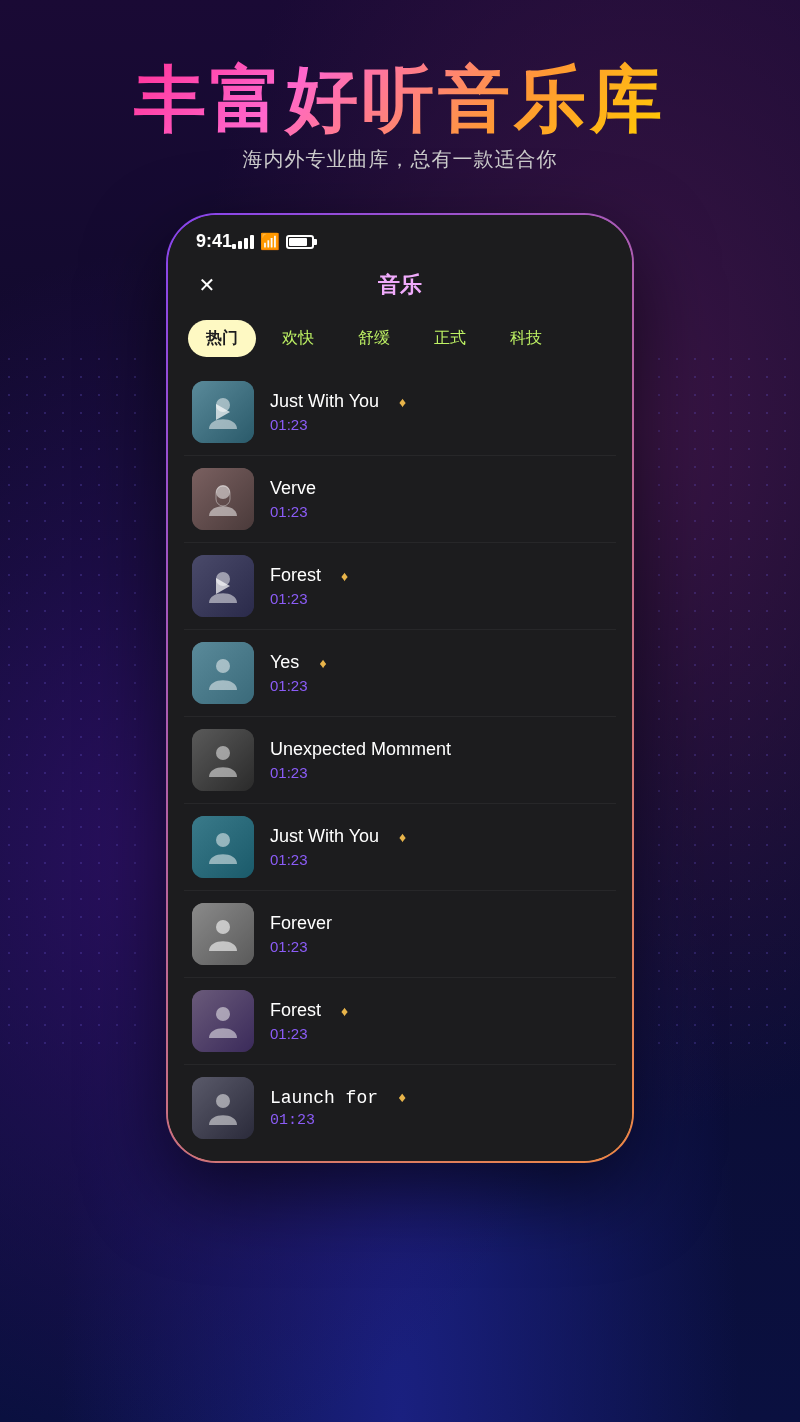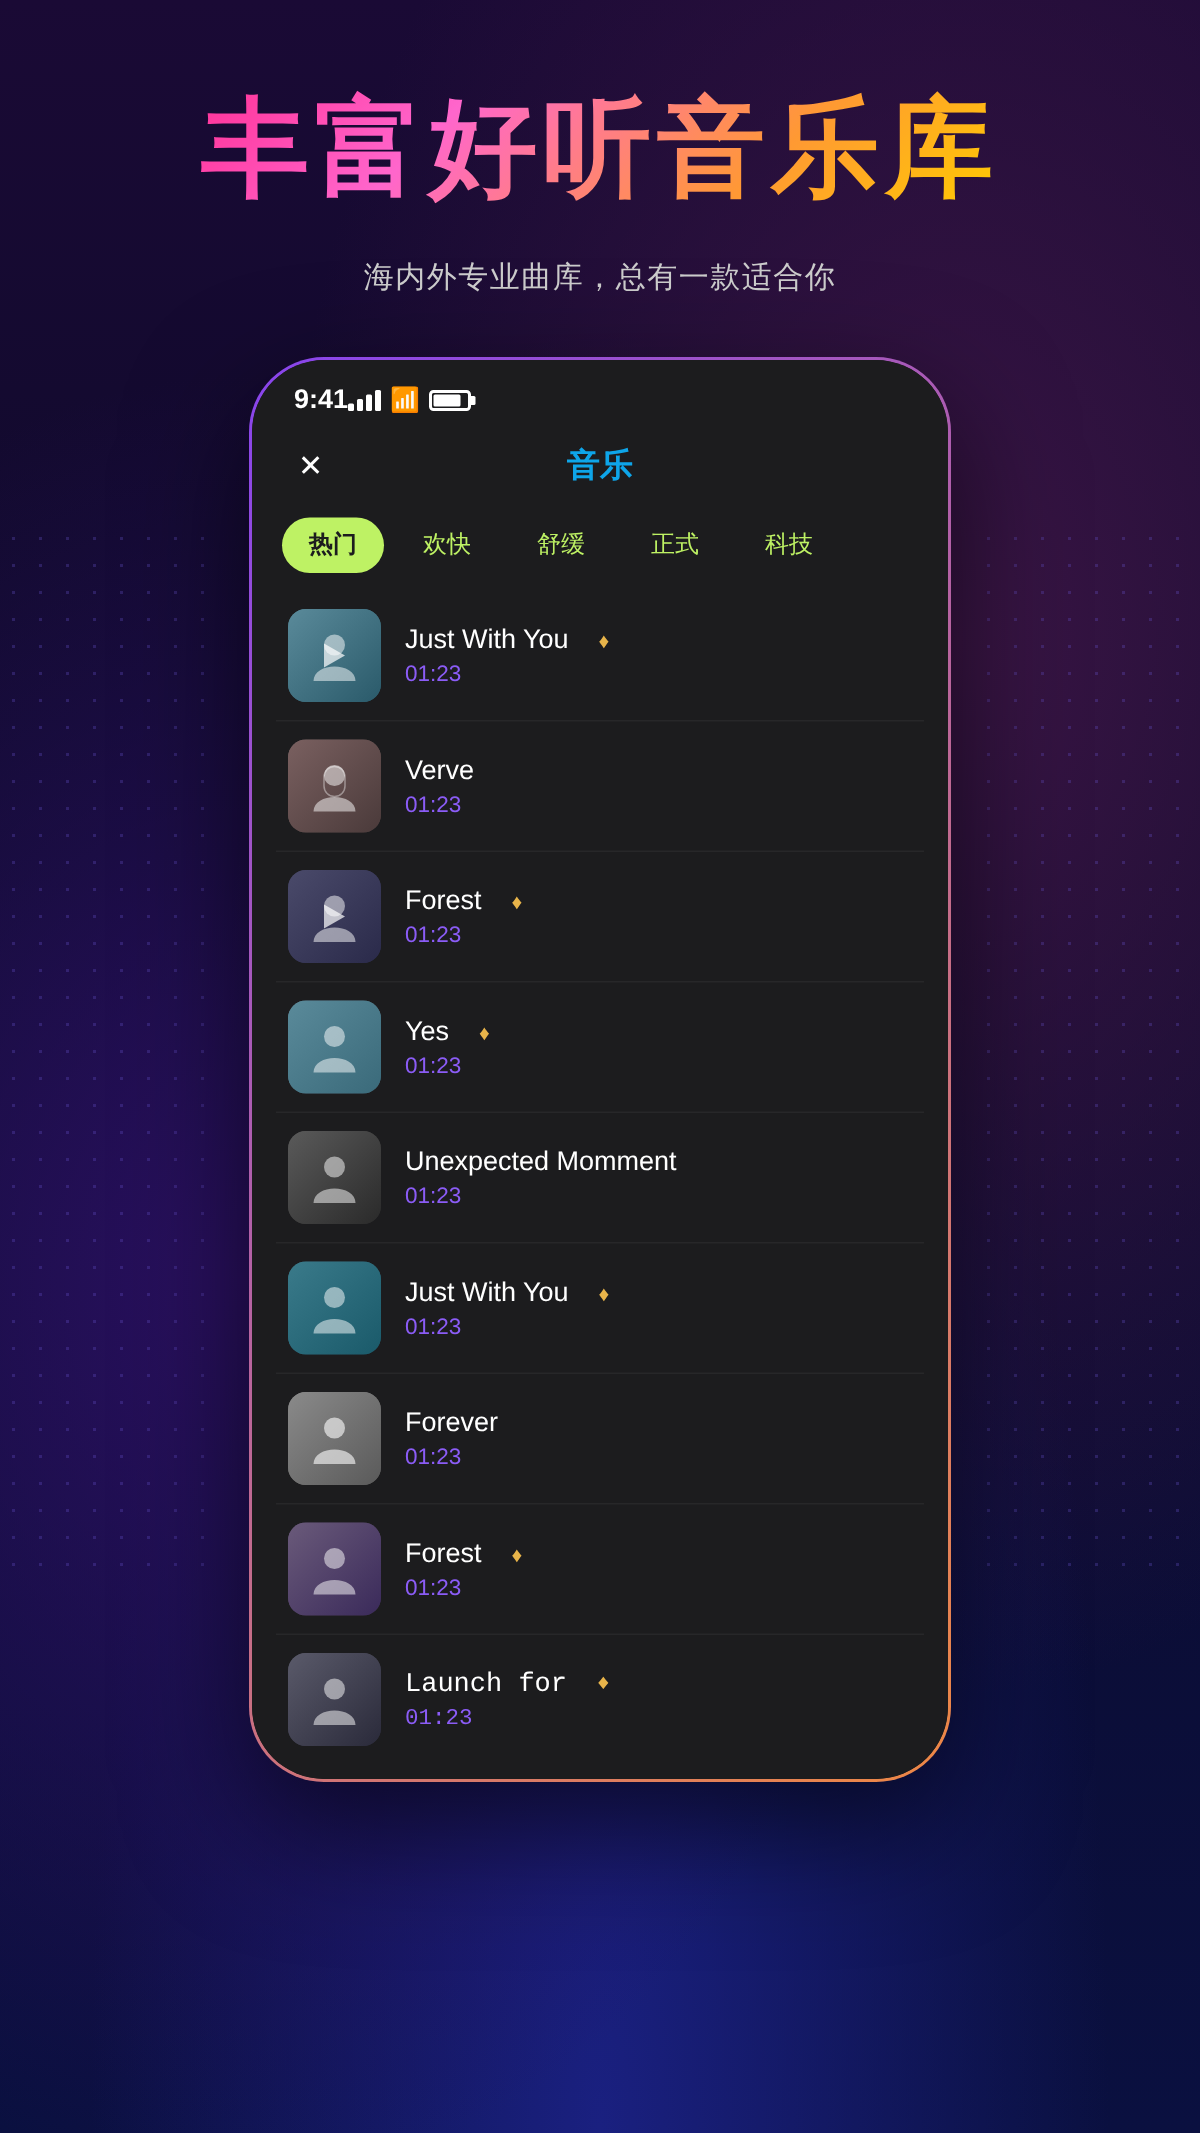"海内外专业曲库，总有一款适合你" .subtitle { margin-top: 32px -> 7px }
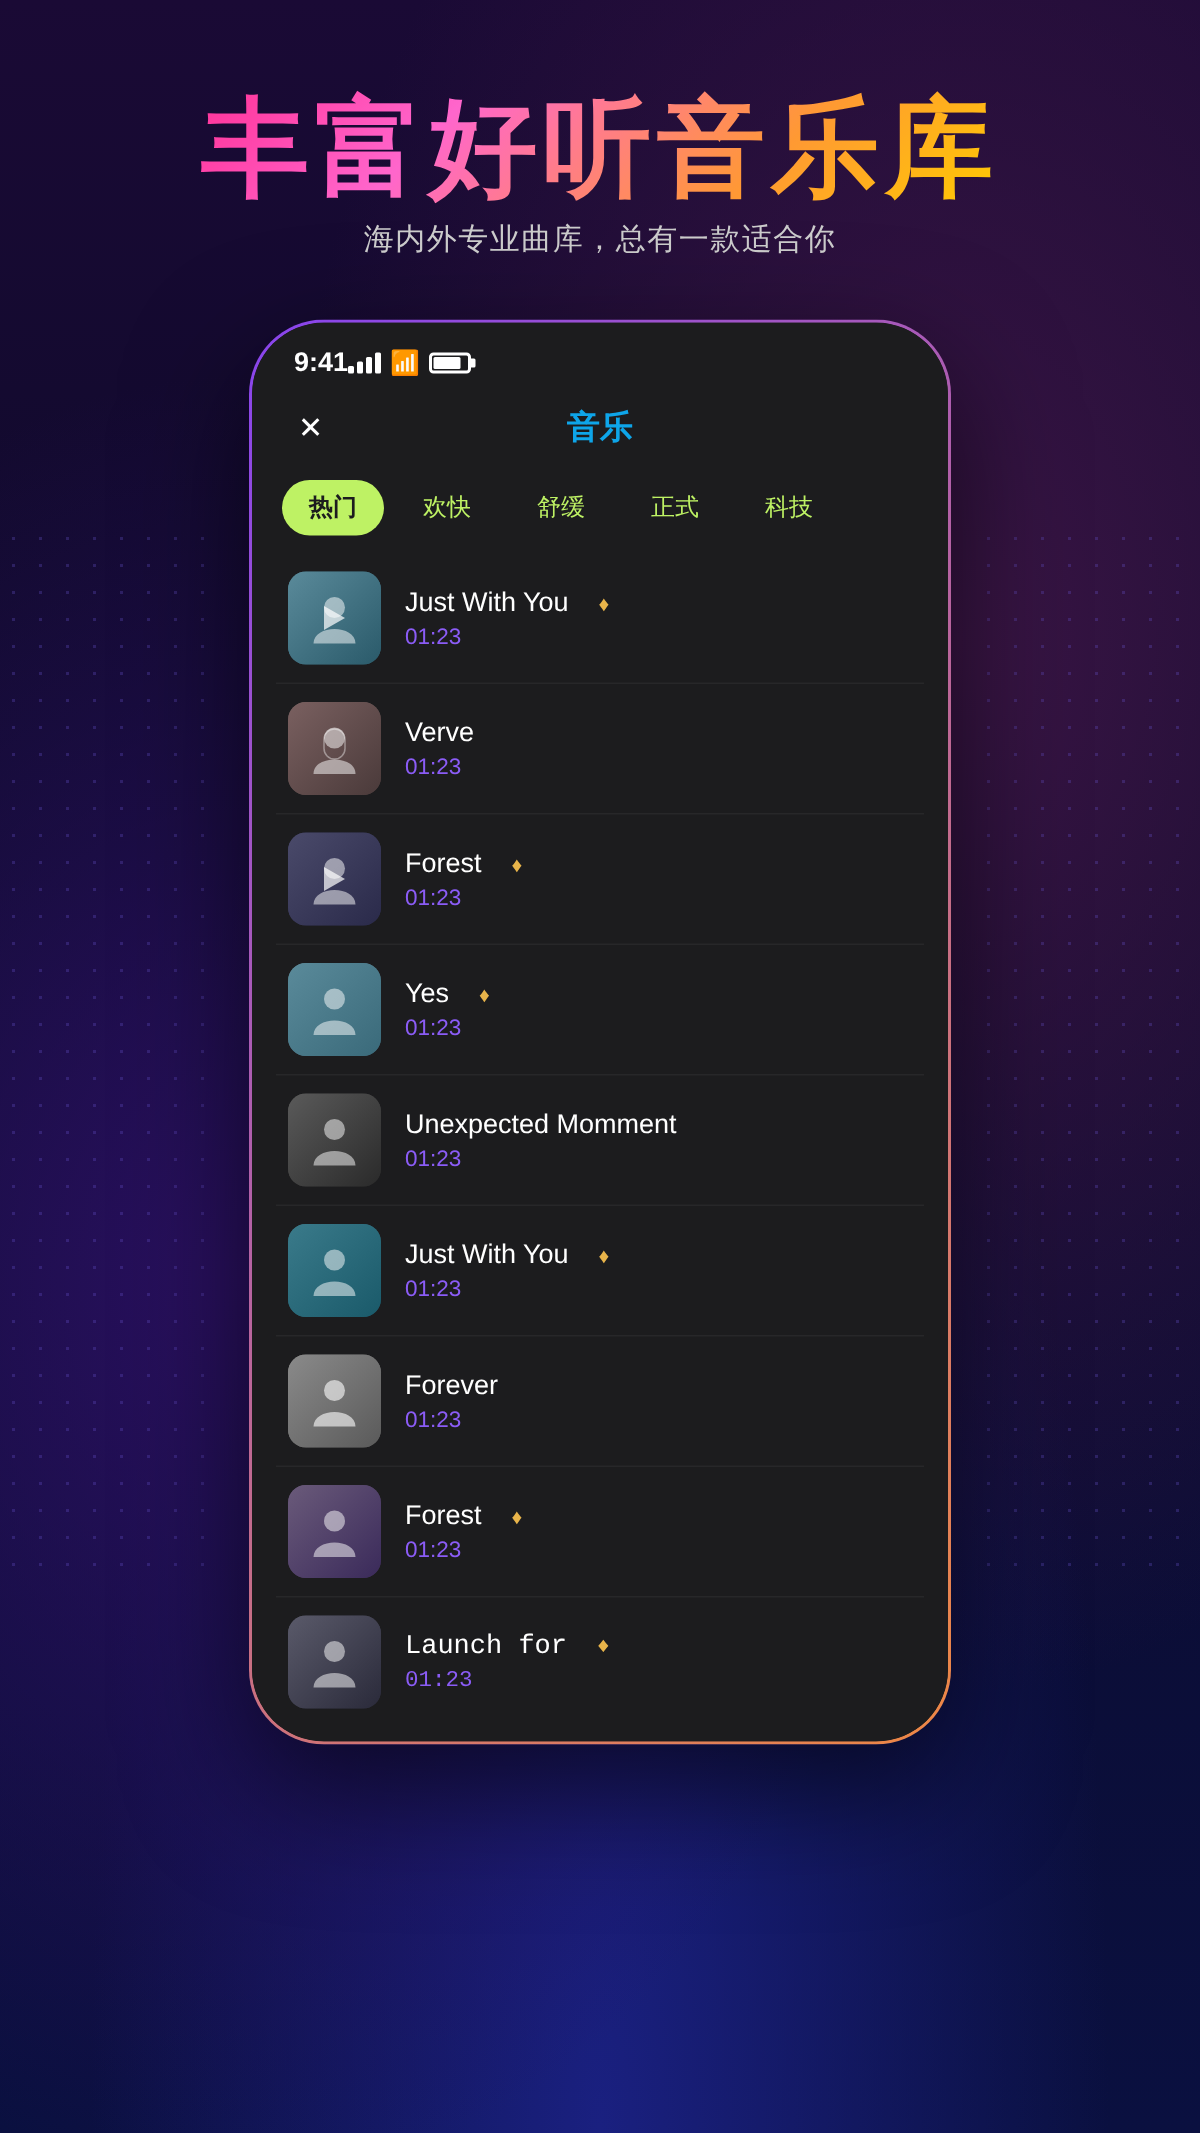"音乐" .app-title { color: #0ea5e9 -> #f0abfc }
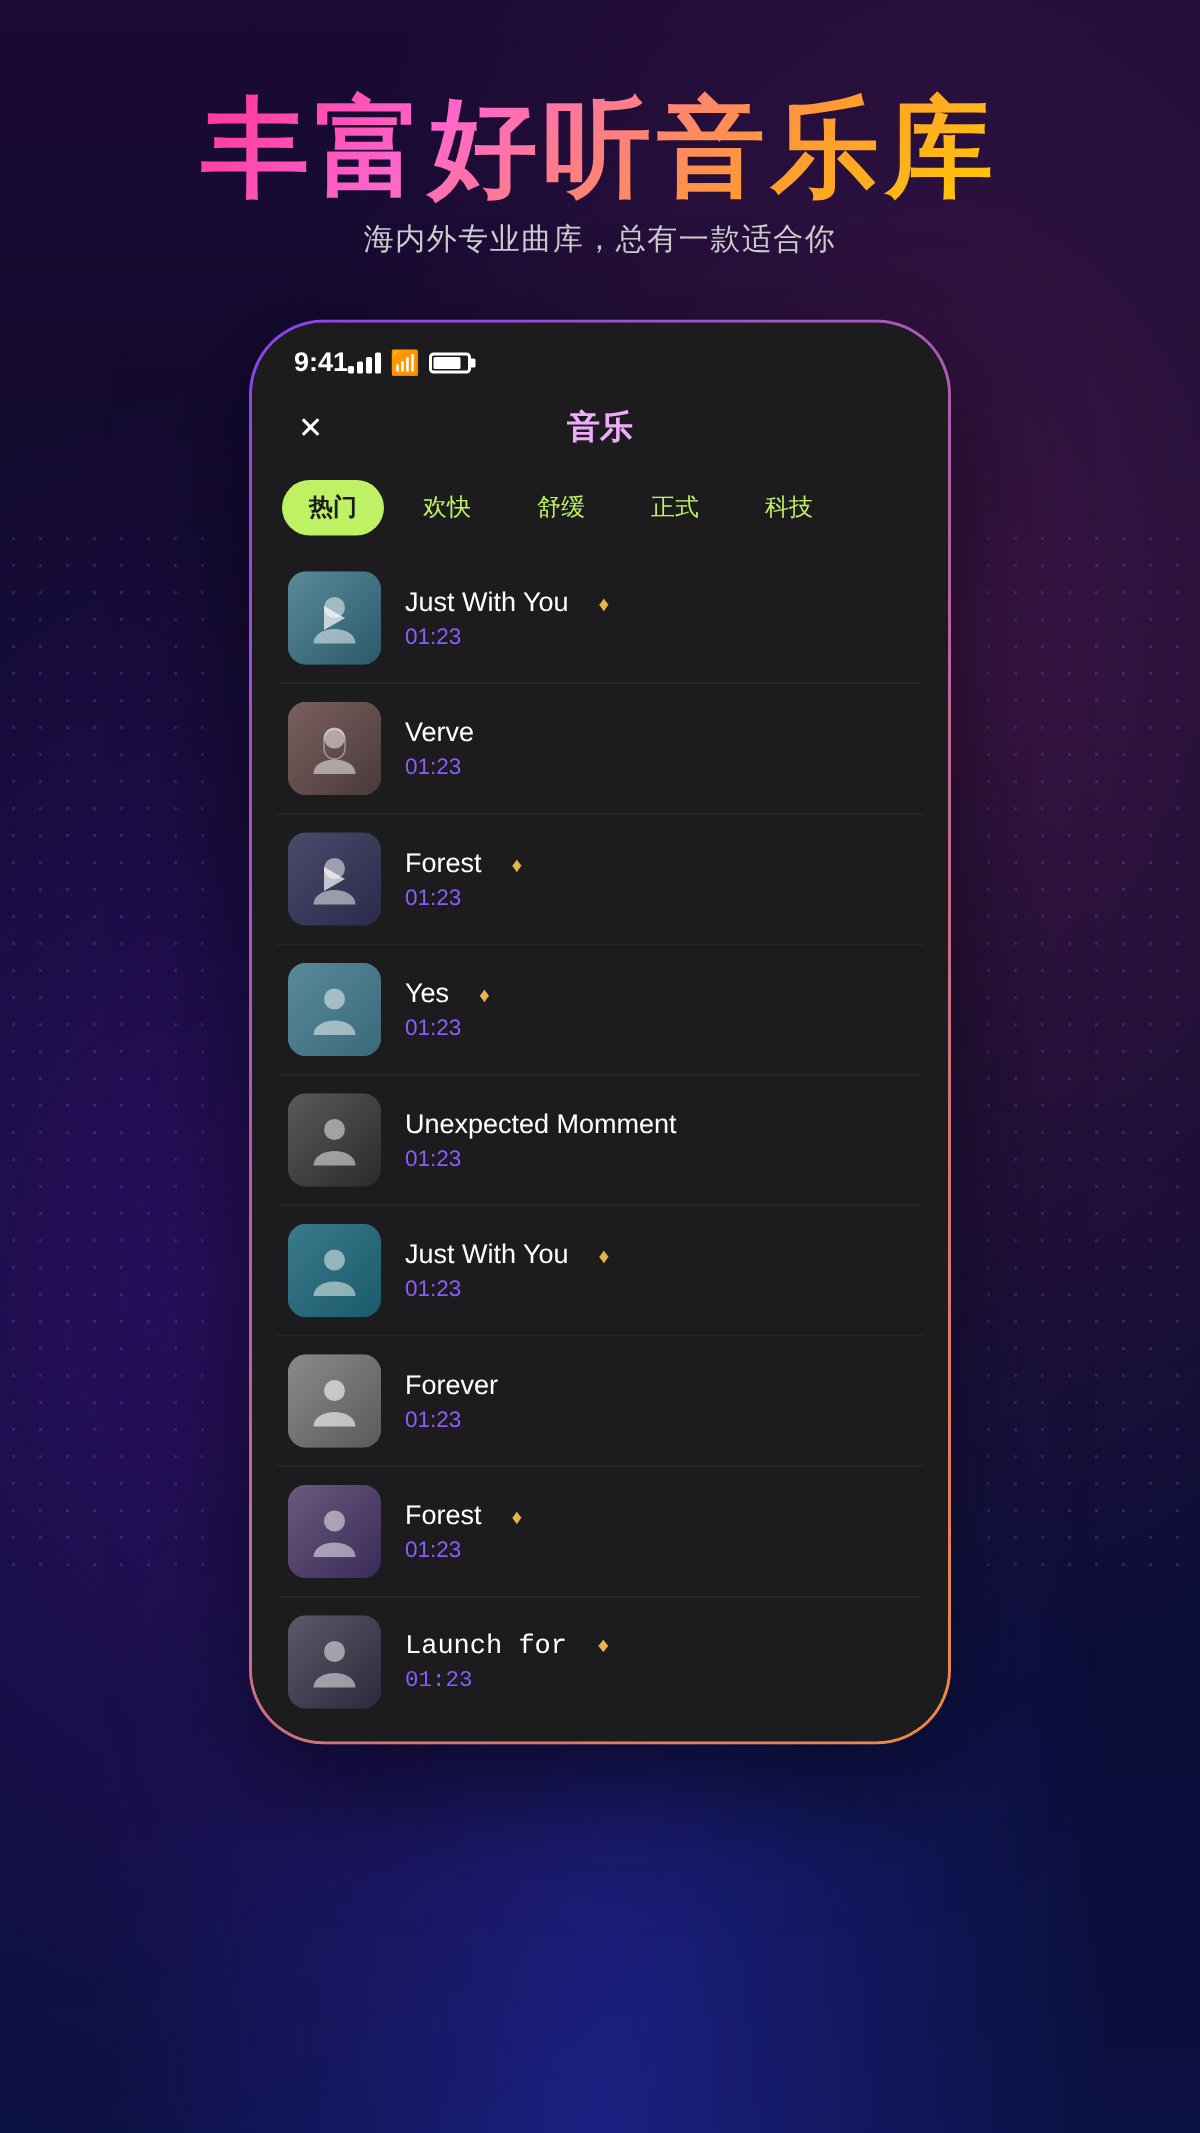"热门" .tab-item.active { background: #bef264 -> #fef9c3 }
